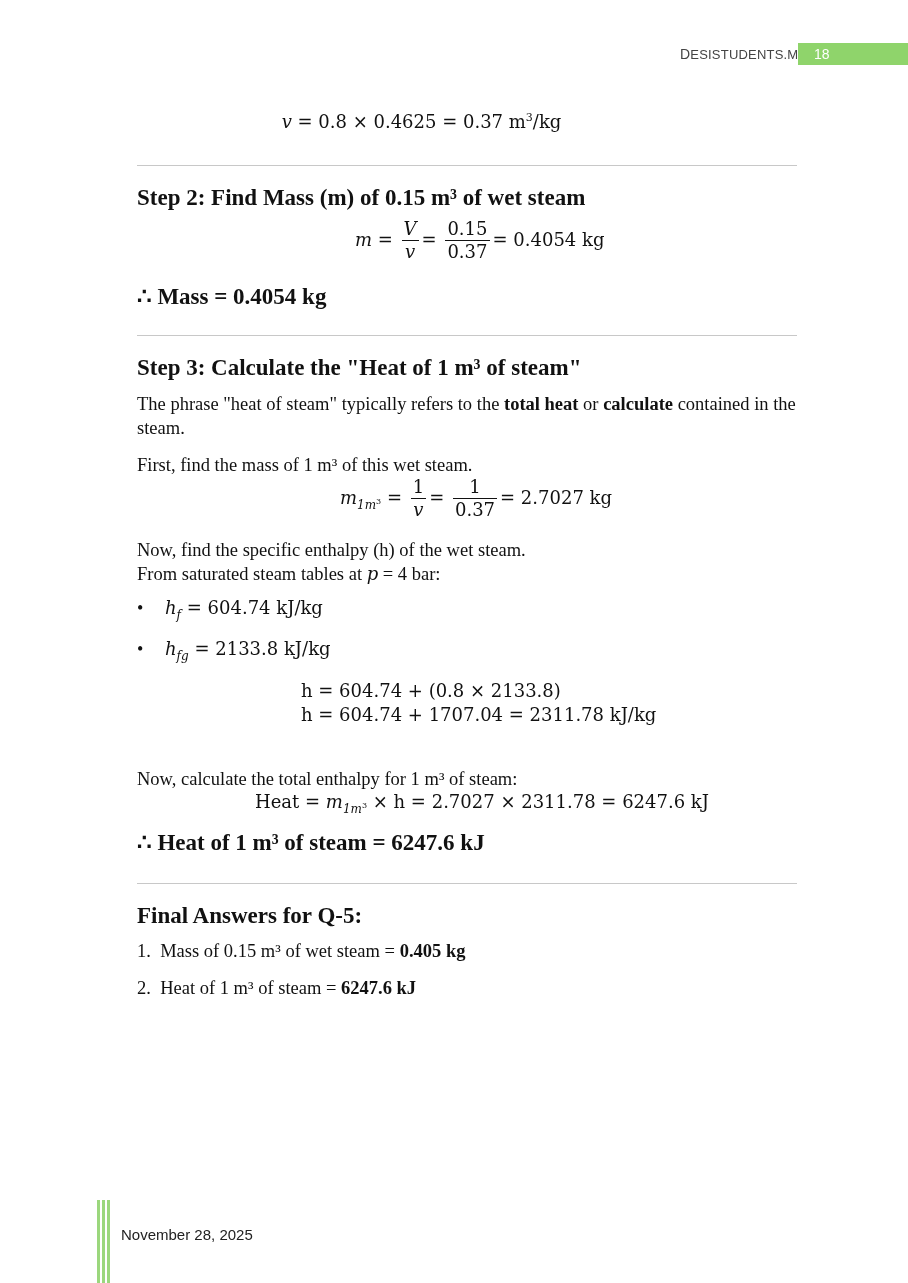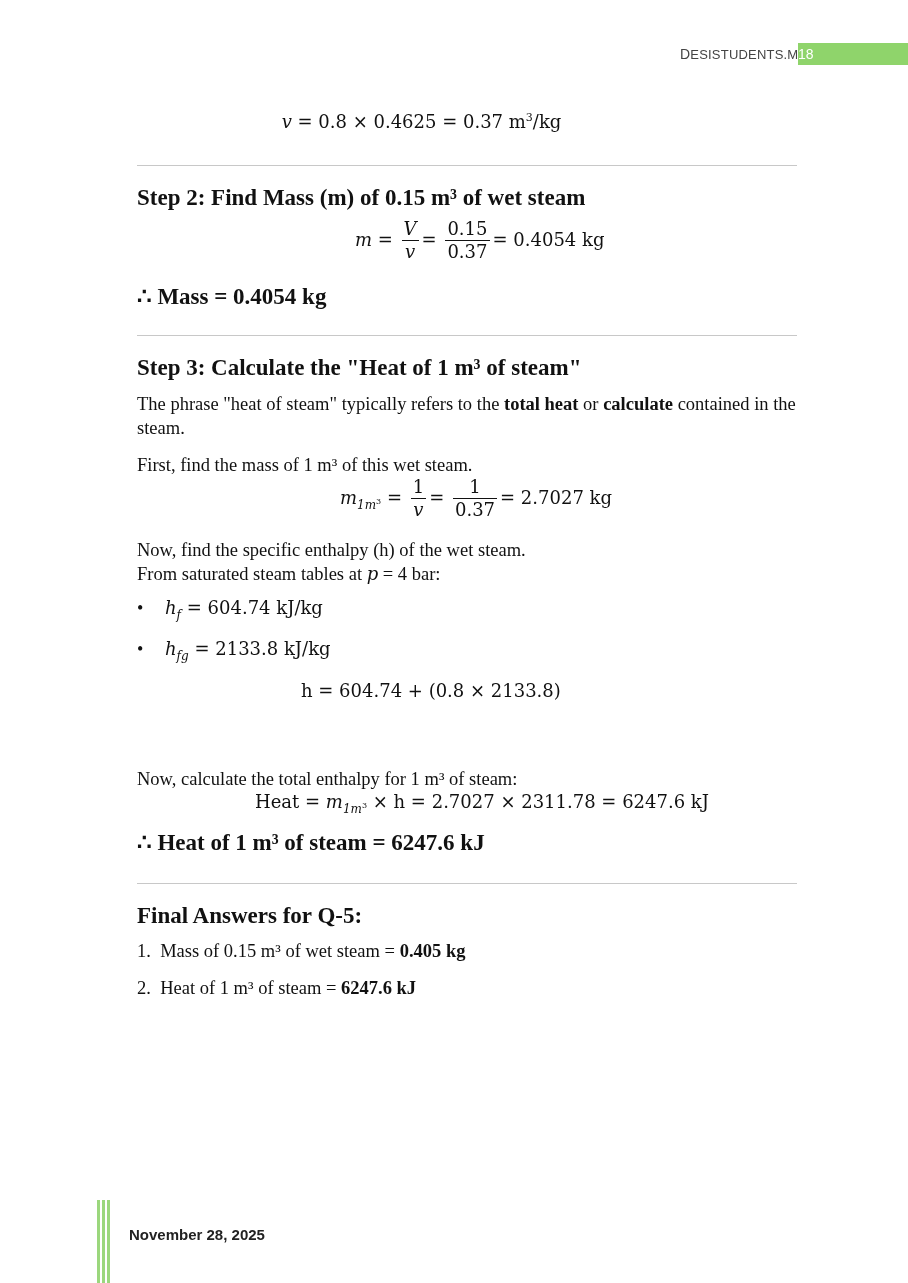"18" .header-page { padding-left: 0 -> 16px }
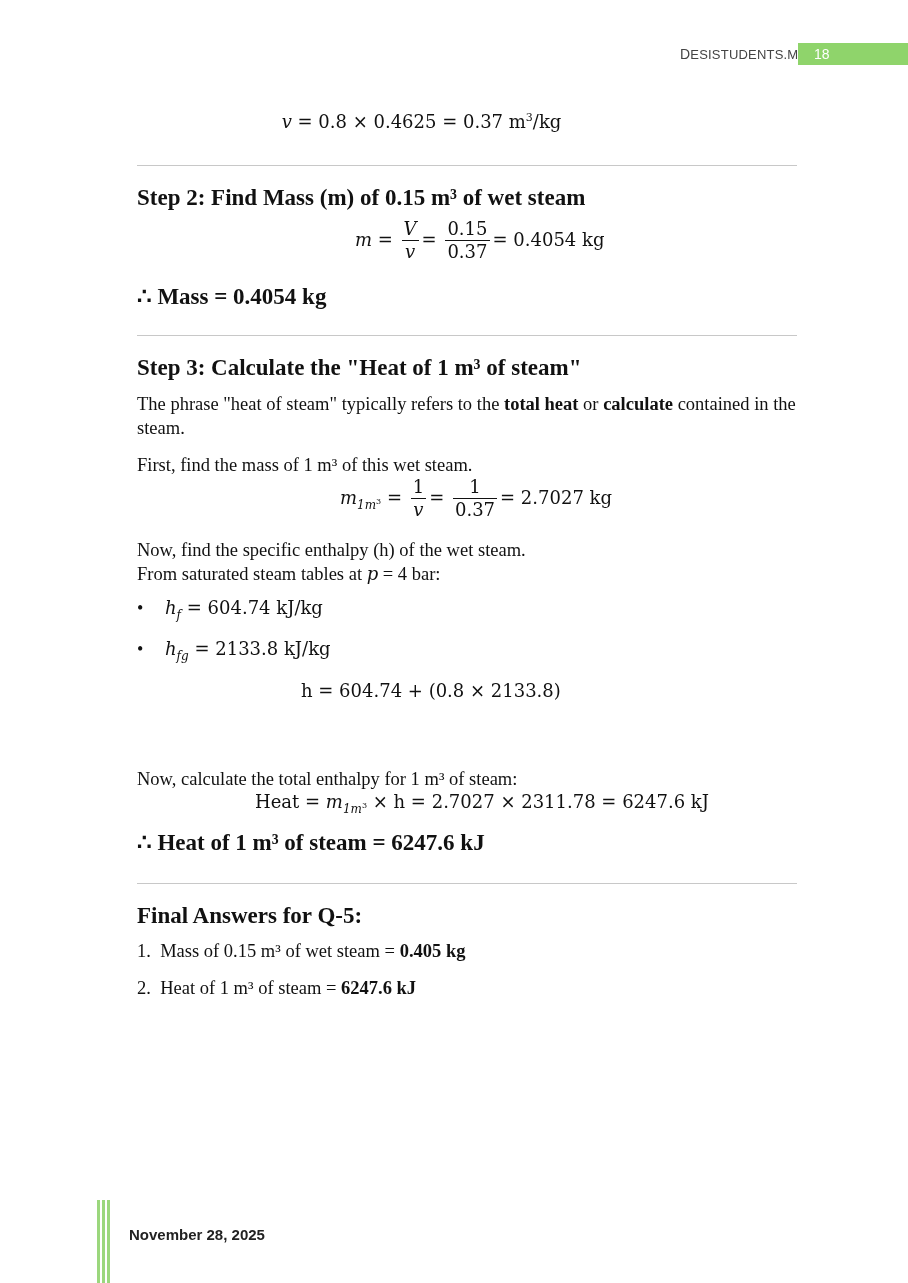"h = 604.74 + 1707.04" div { html: none -> <div>h = 604.74 + 1707.04 = 2311.78 kJ/kg</div> }
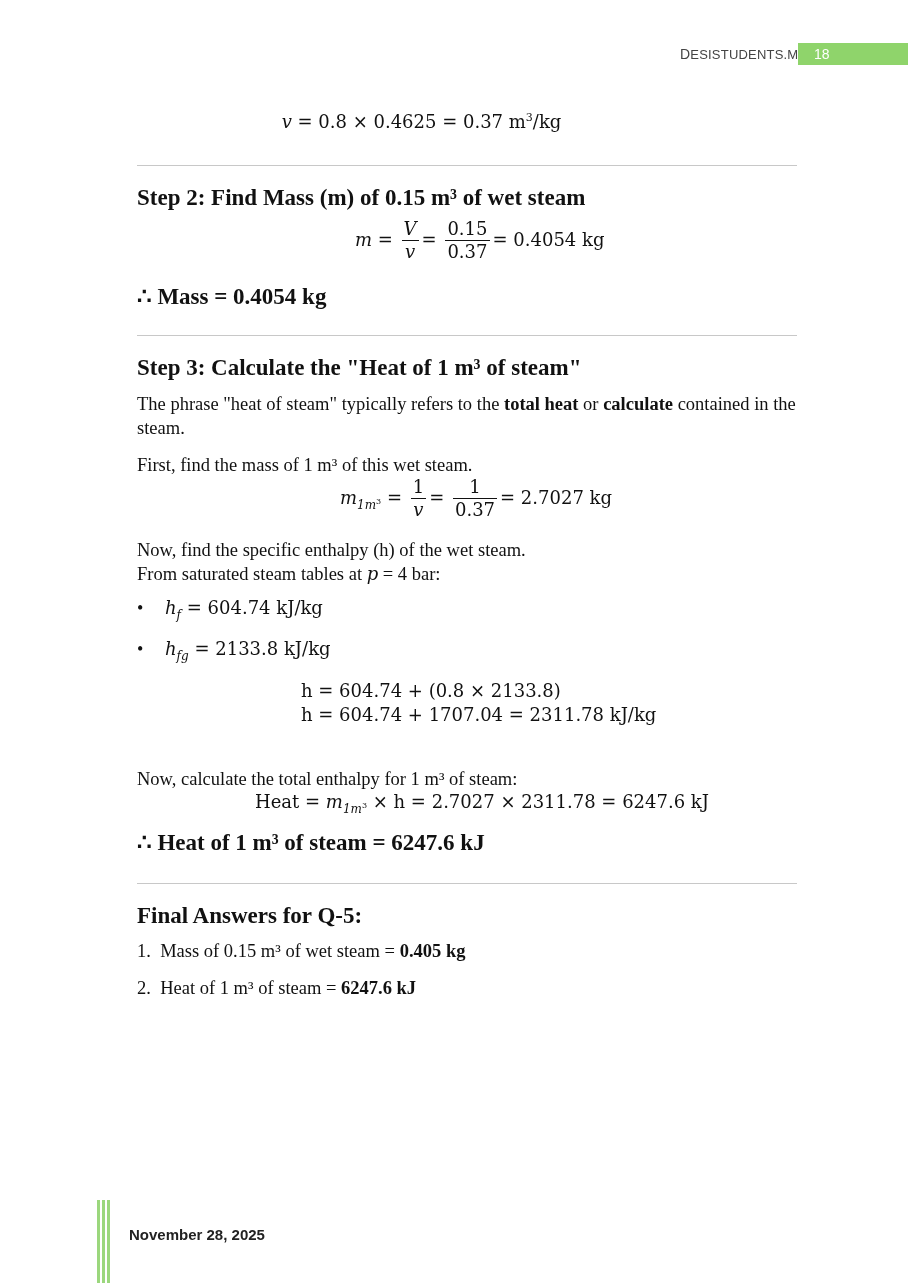"November 28, 2025" .footer-date { font-weight: bold -> none; left: 129px -> 121px }
